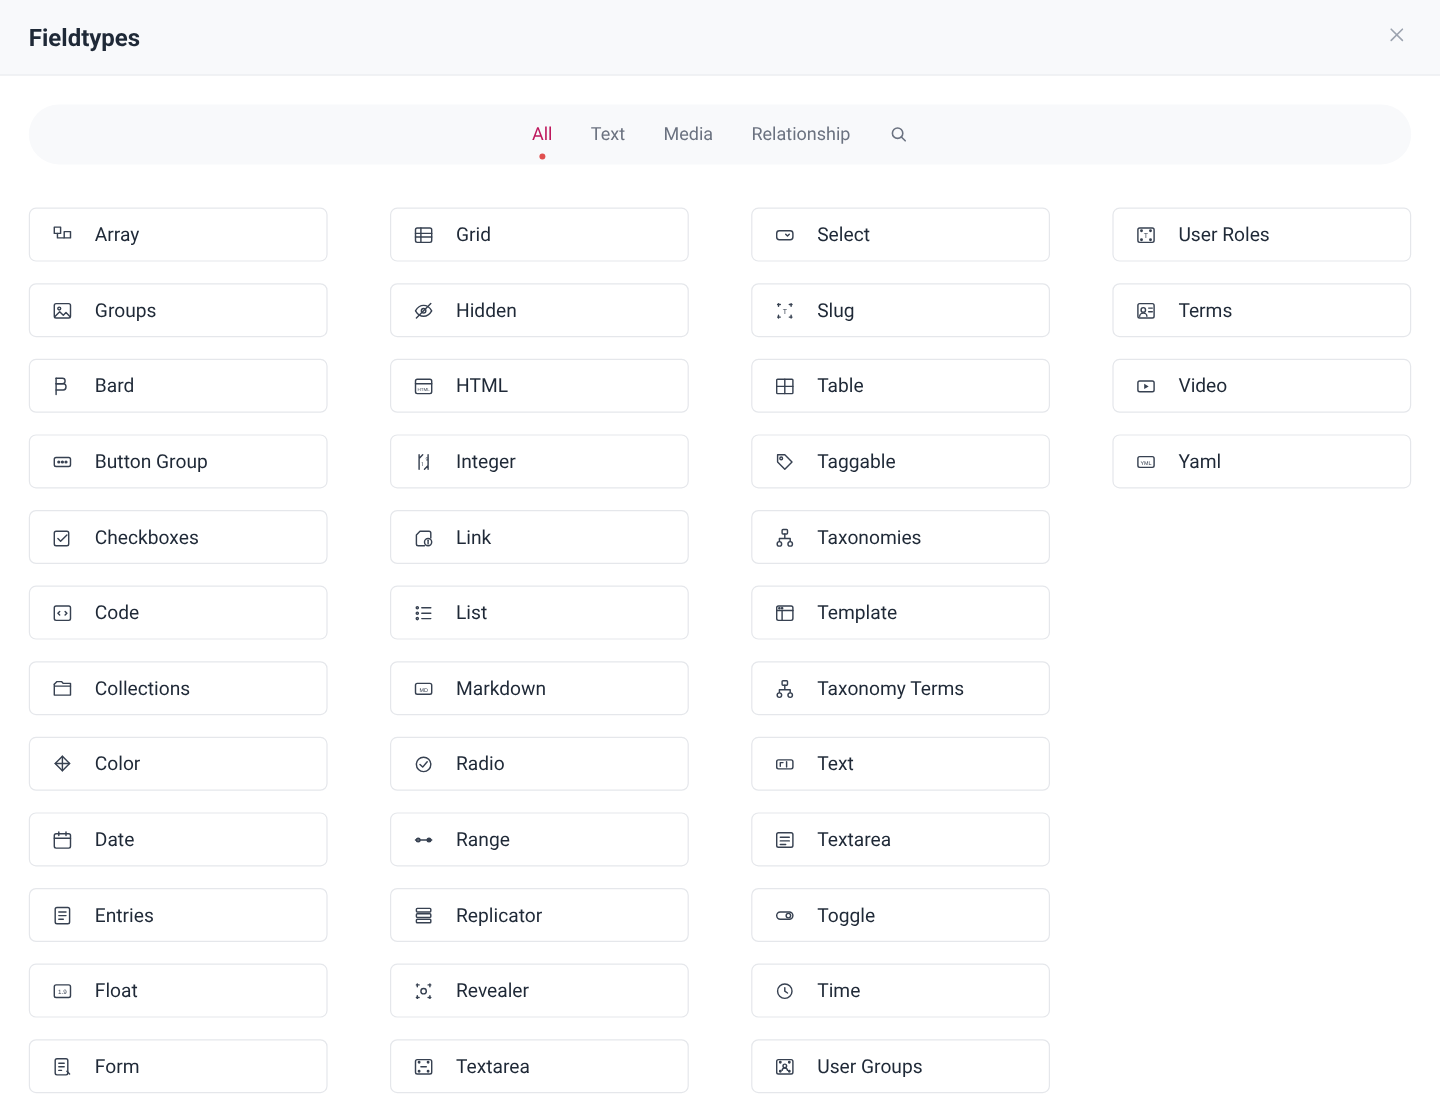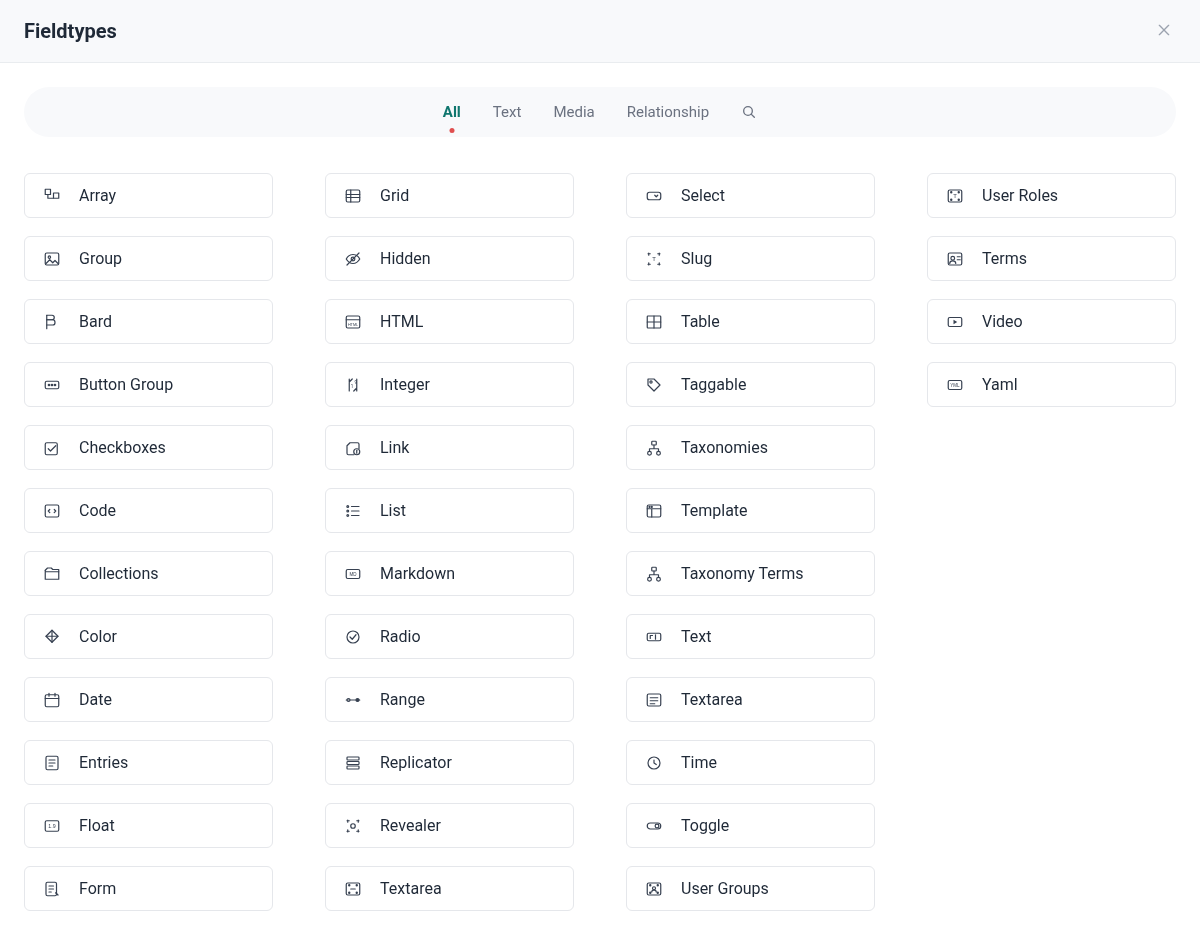"All" .tab.active { color: #0f766e -> #be185d; font-weight: 700 -> 400 }
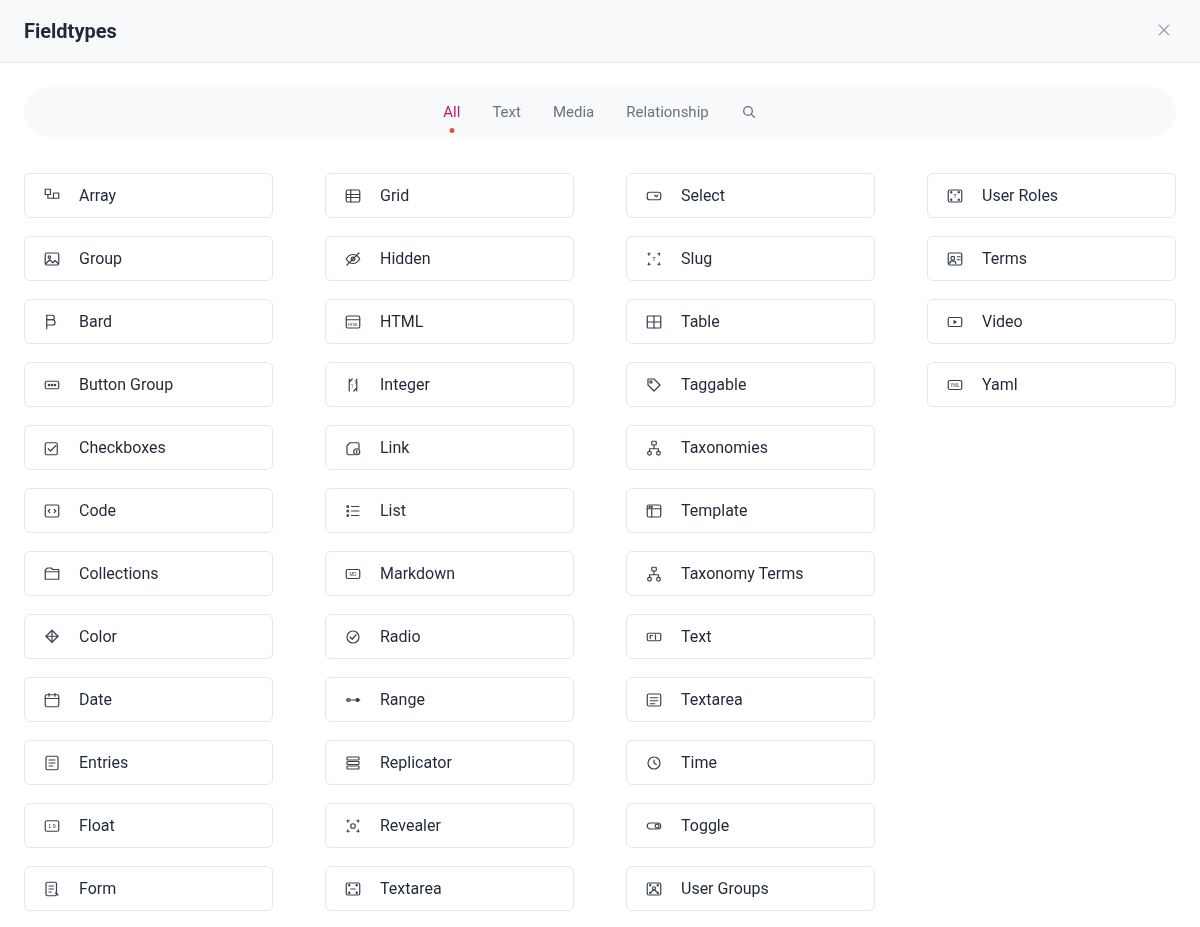"Group" span.card-label { text: Group -> Groups }
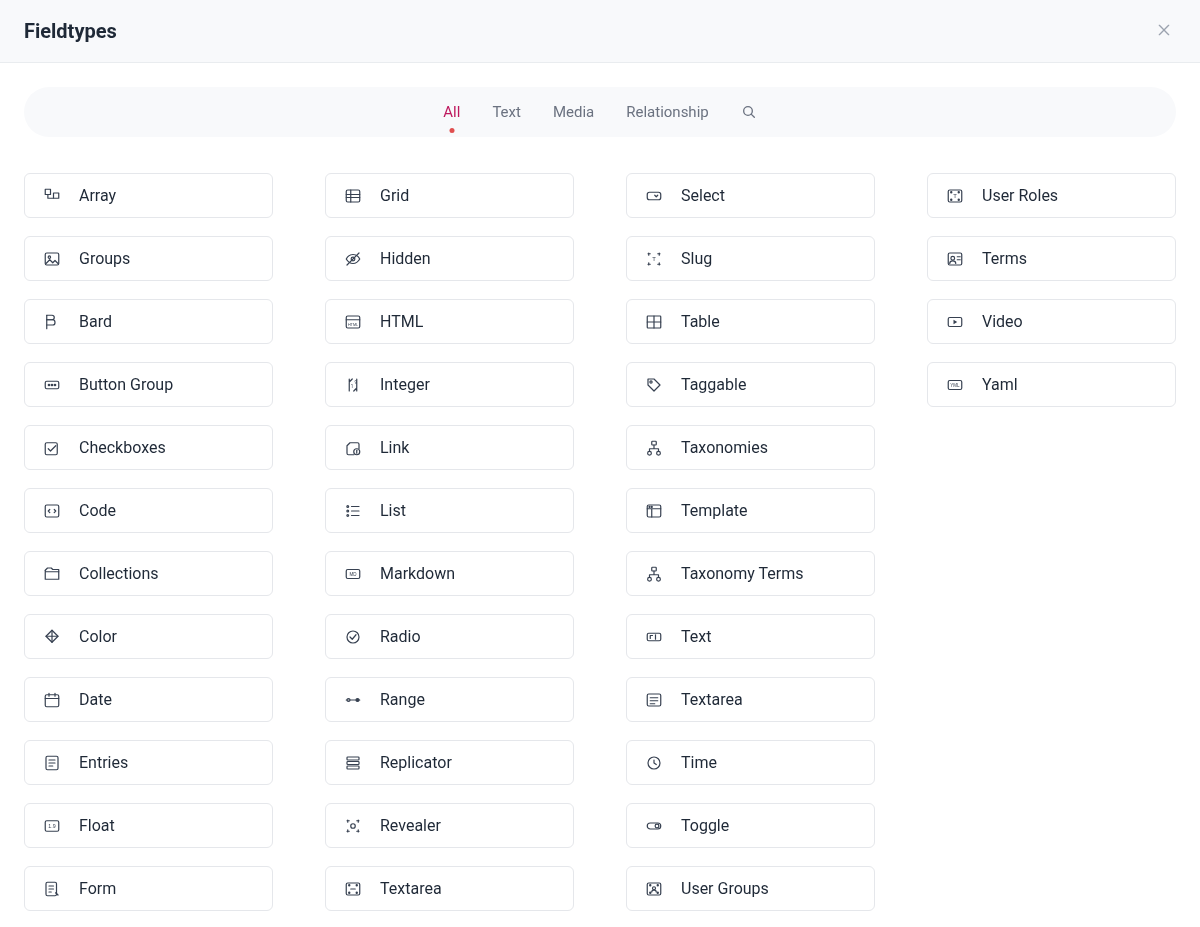"Time" div.card { order: before "Toggle" -> after "Toggle" }
